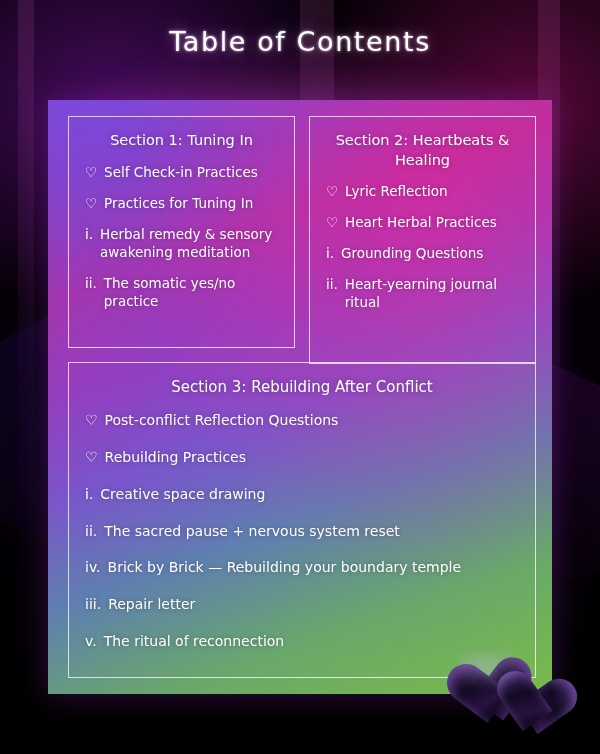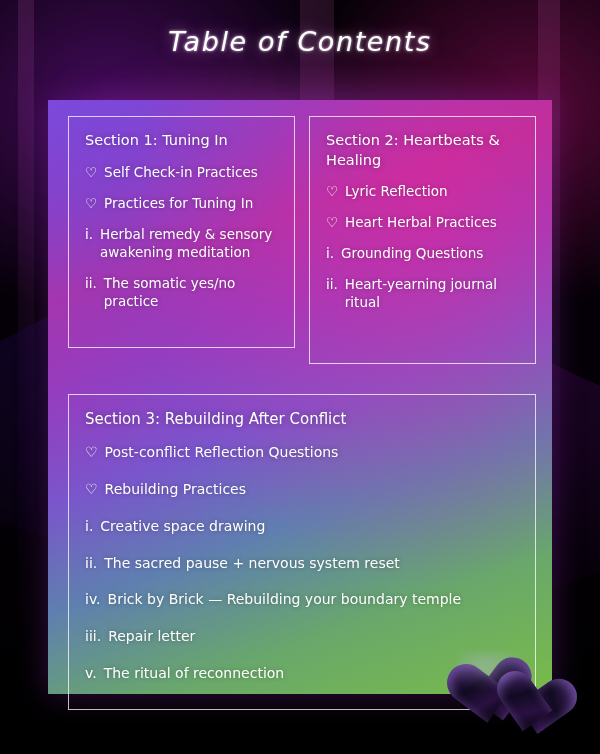"Table of Contents" .title { font-style: italic -> none }
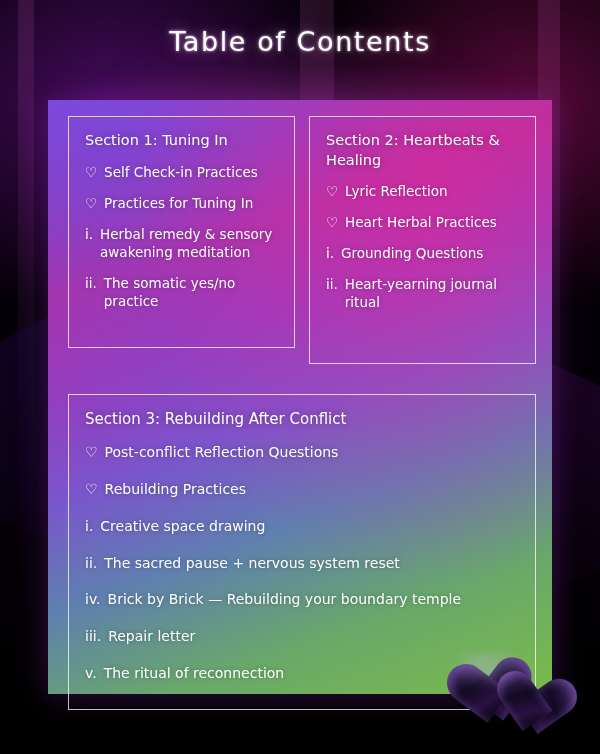"Section 1: Tuning In" .box-title { text-align: none -> center }
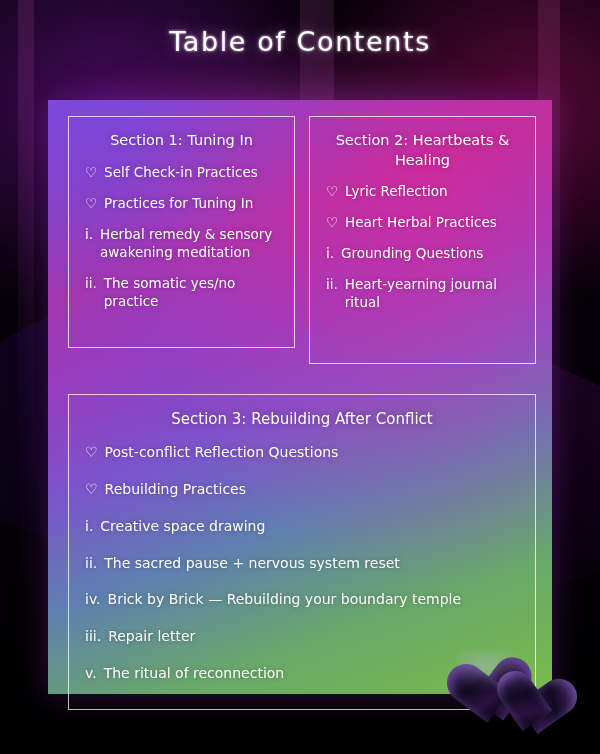"Section 3: Rebuilding After Conflict" .box-3 { margin-top: 32px -> none }
